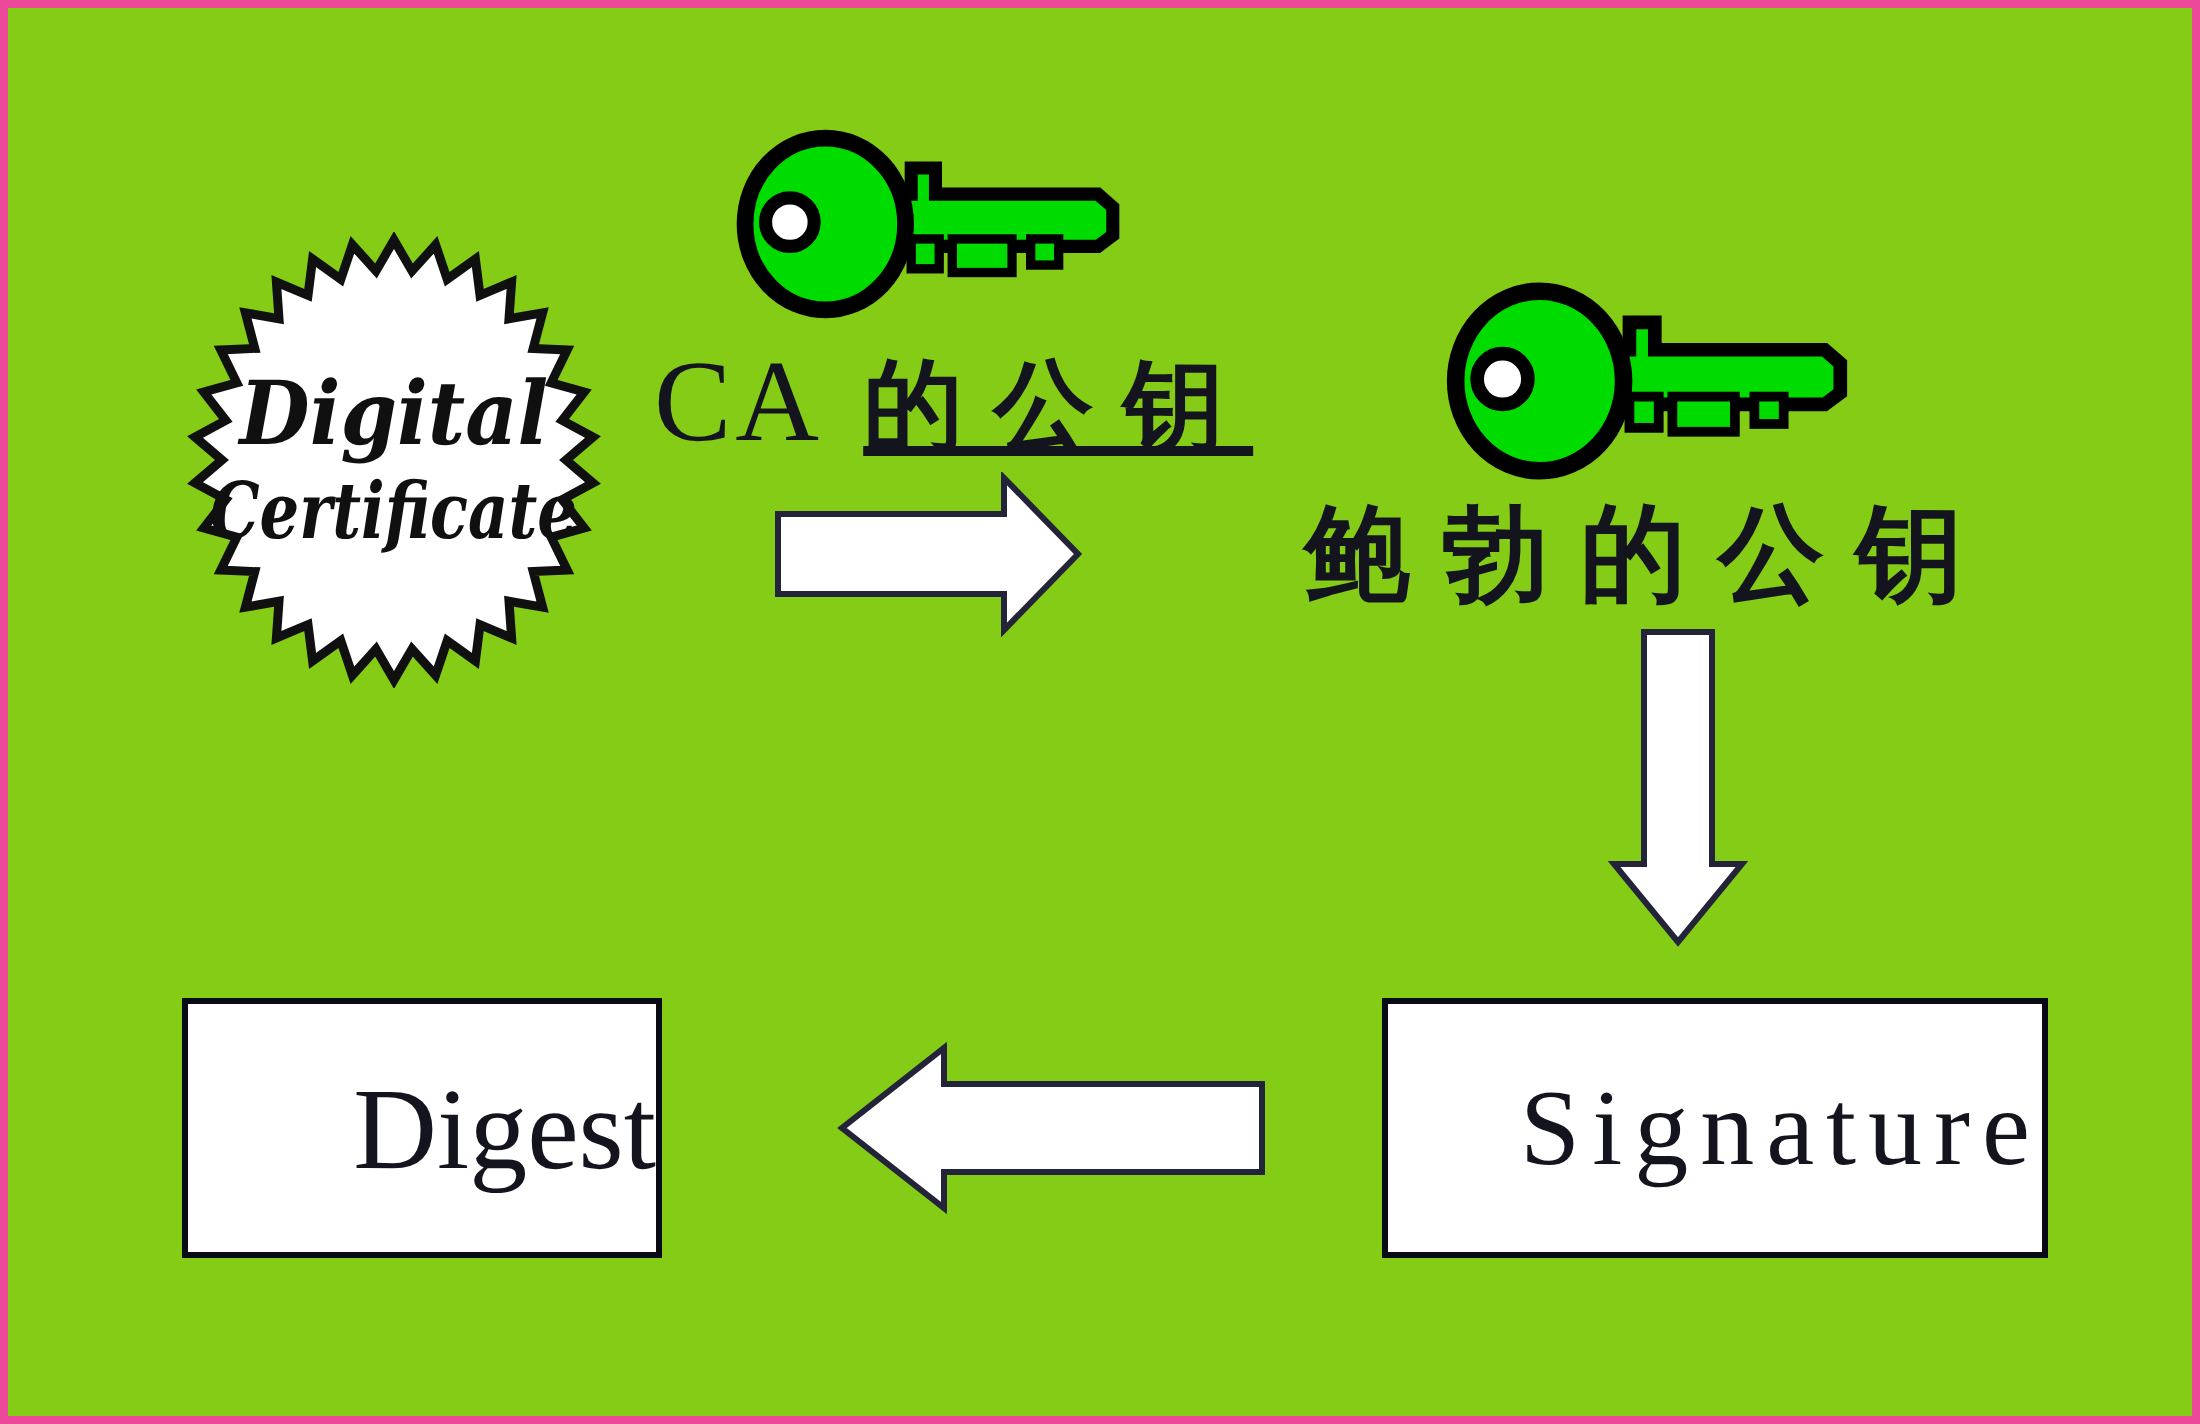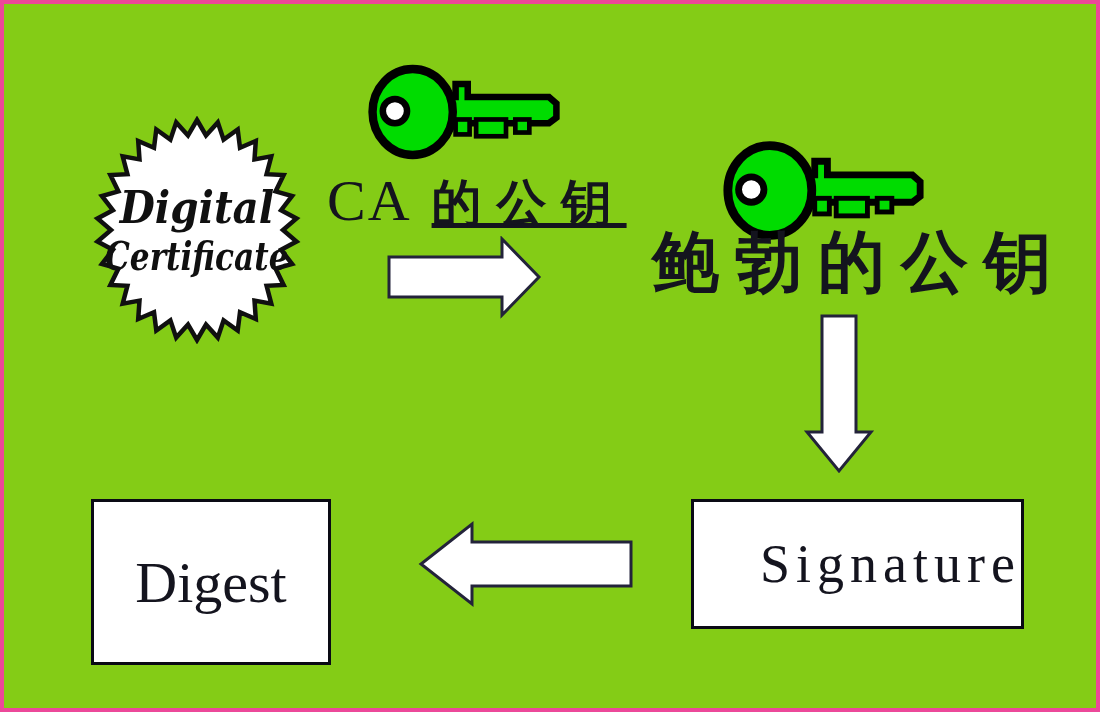"鲍勃的公钥" .label-bob { font-size: 67px -> 53px; top: 228px -> 244px }
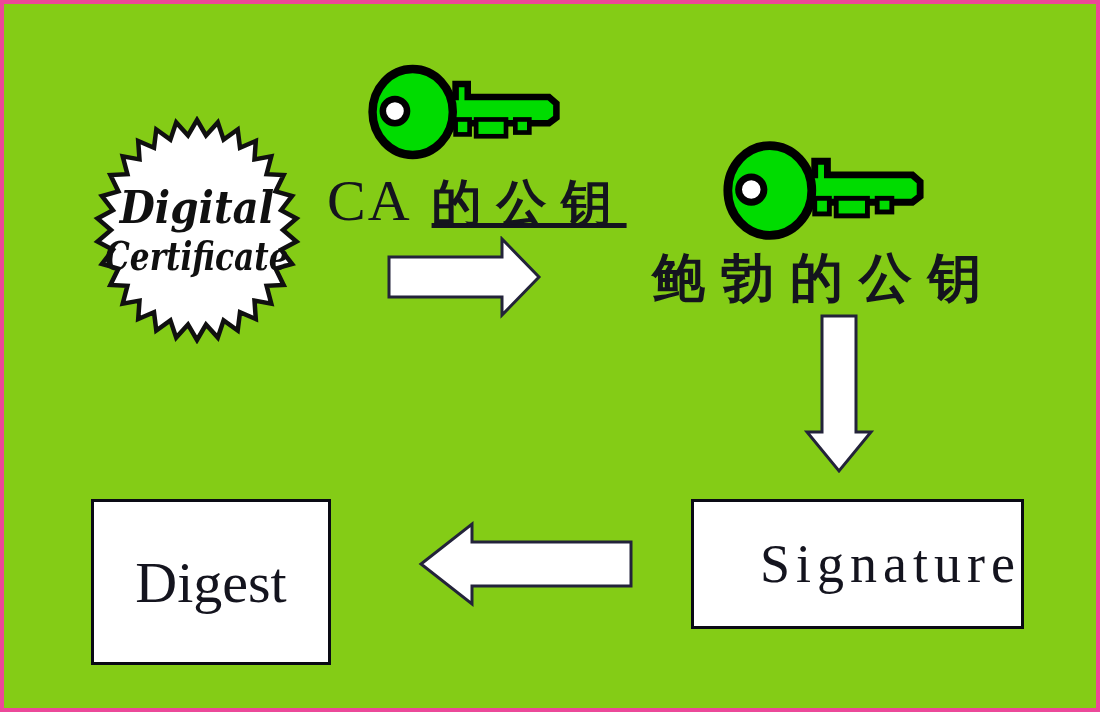"Digest" .box-digest { height: 166px -> 130px; justify-content: center -> flex-end }
